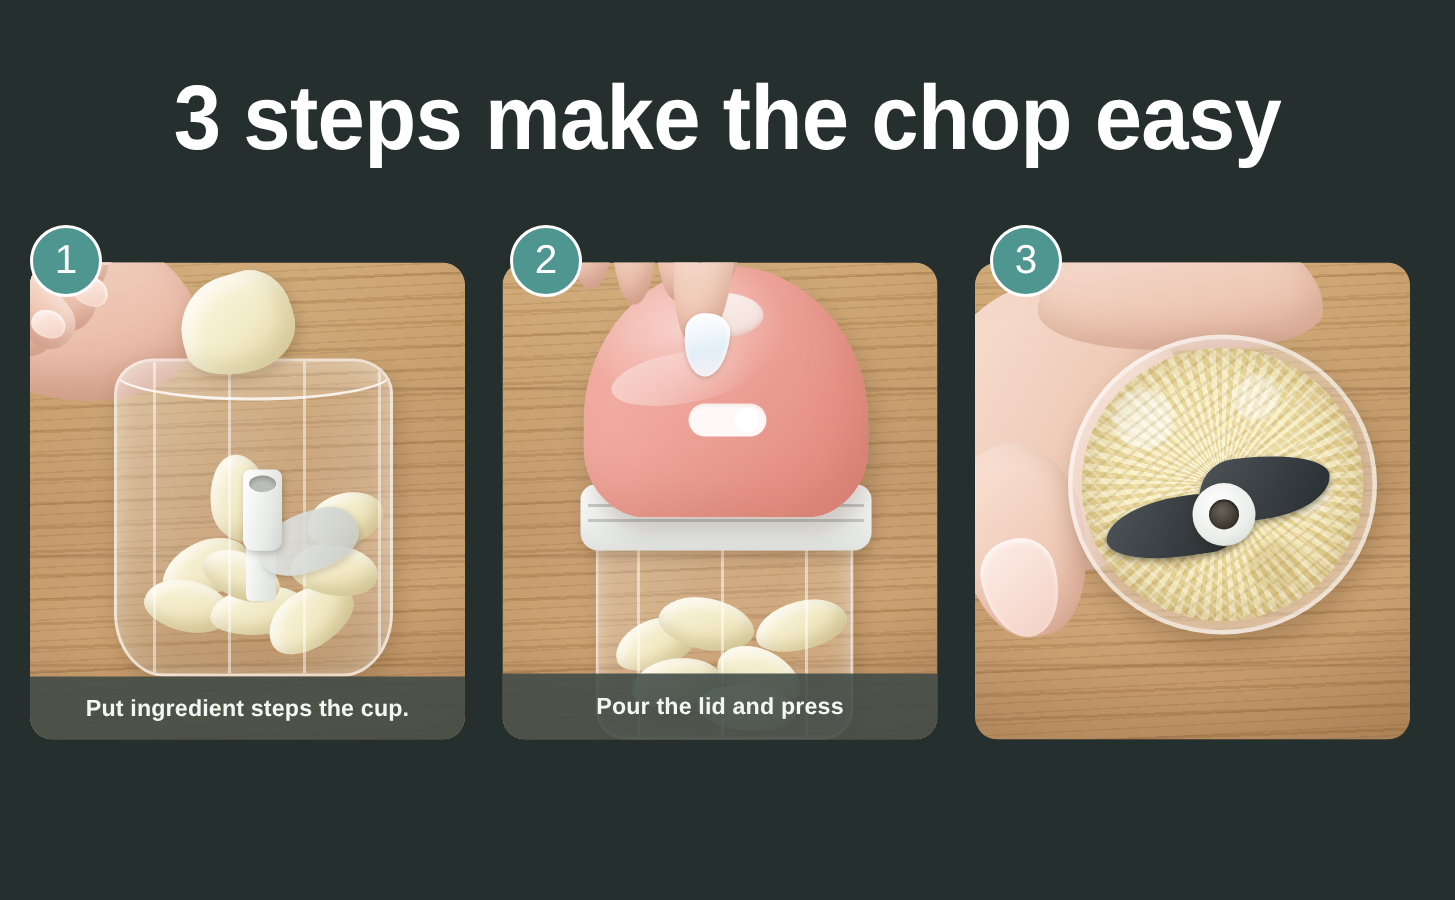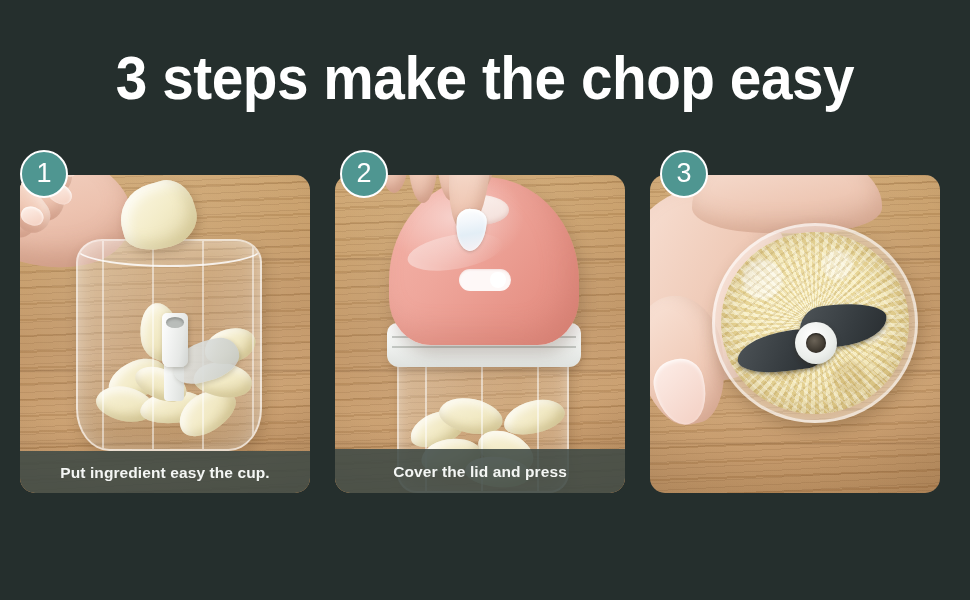"Put ingredient easy the cup." span { text: easy -> steps }
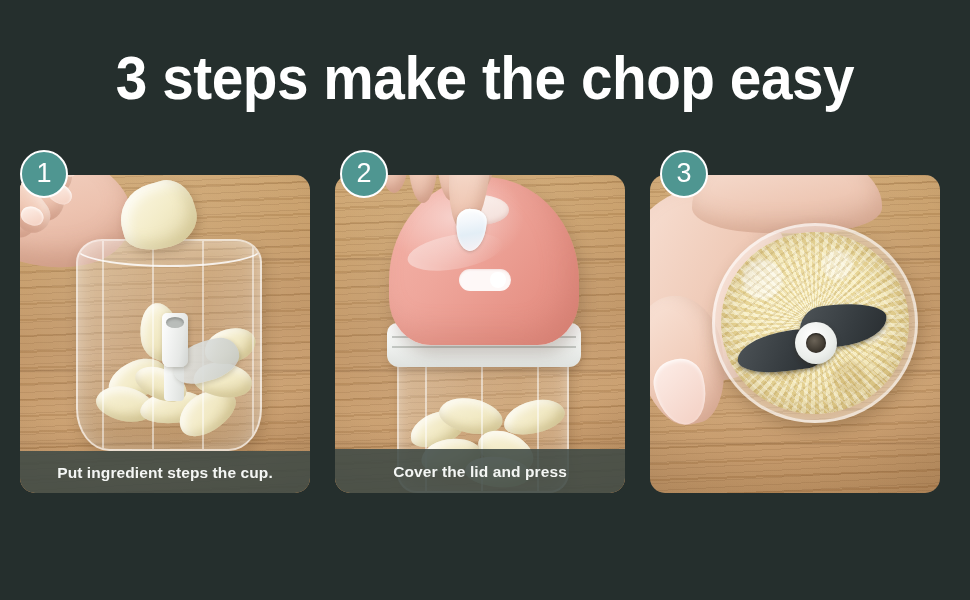"Cover the lid and press" span { text: Cover -> Pour }
